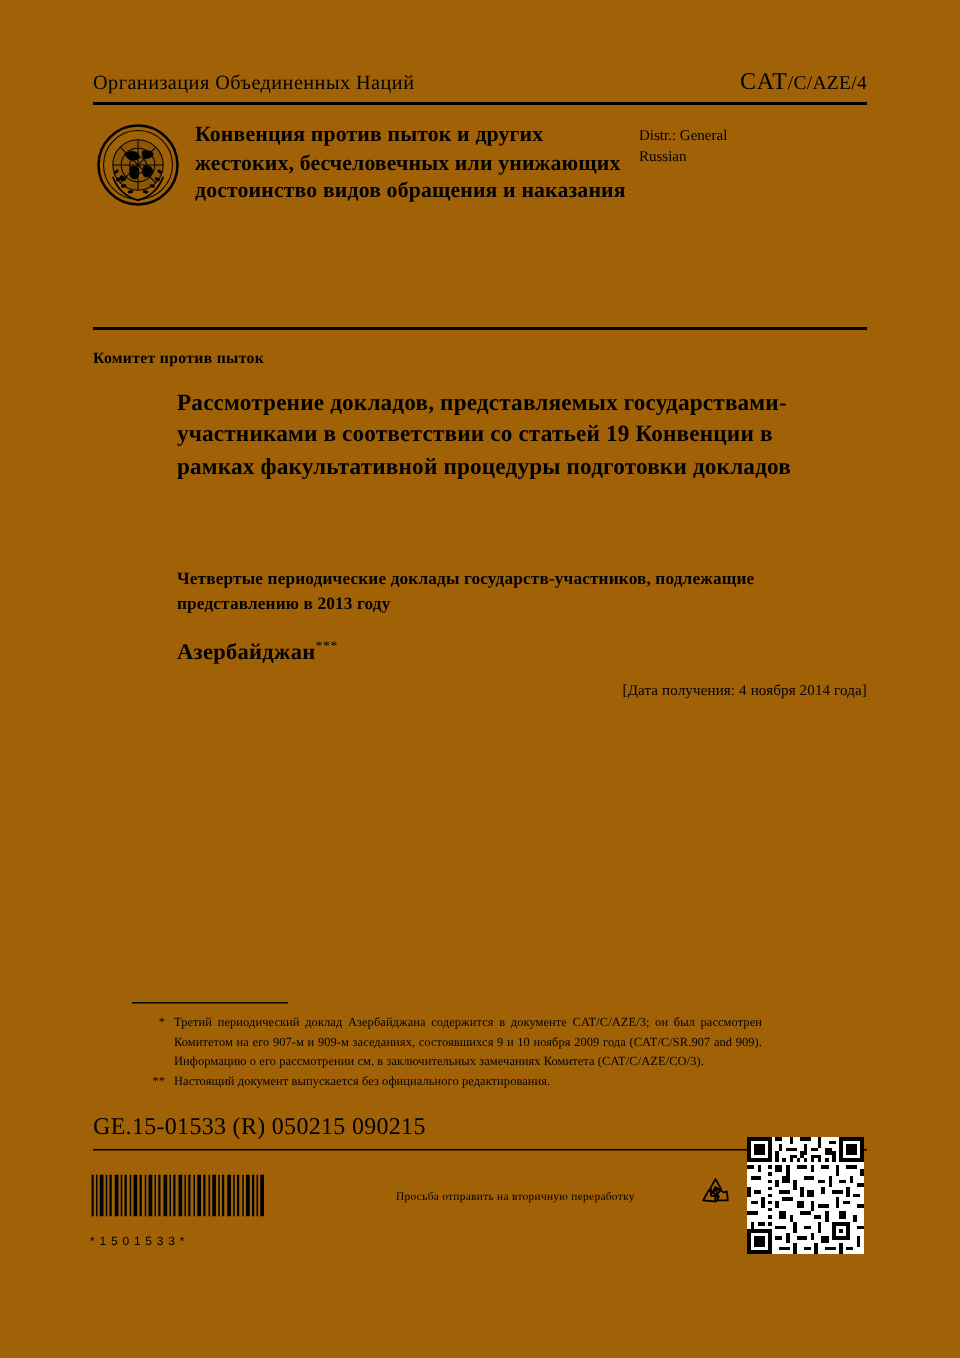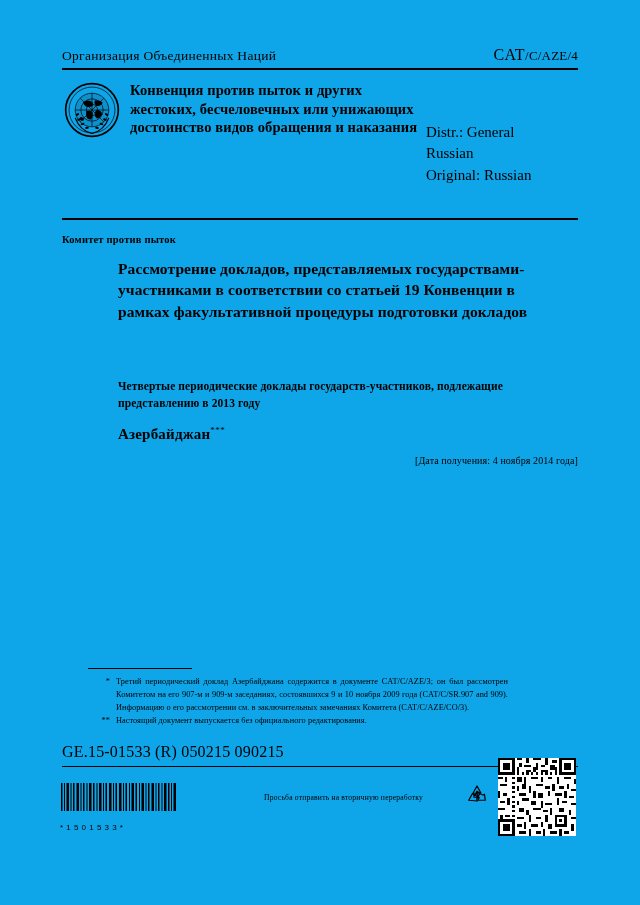"Организация Объединенных Наций" .page { background: #0ea5e9 -> #a16207 }
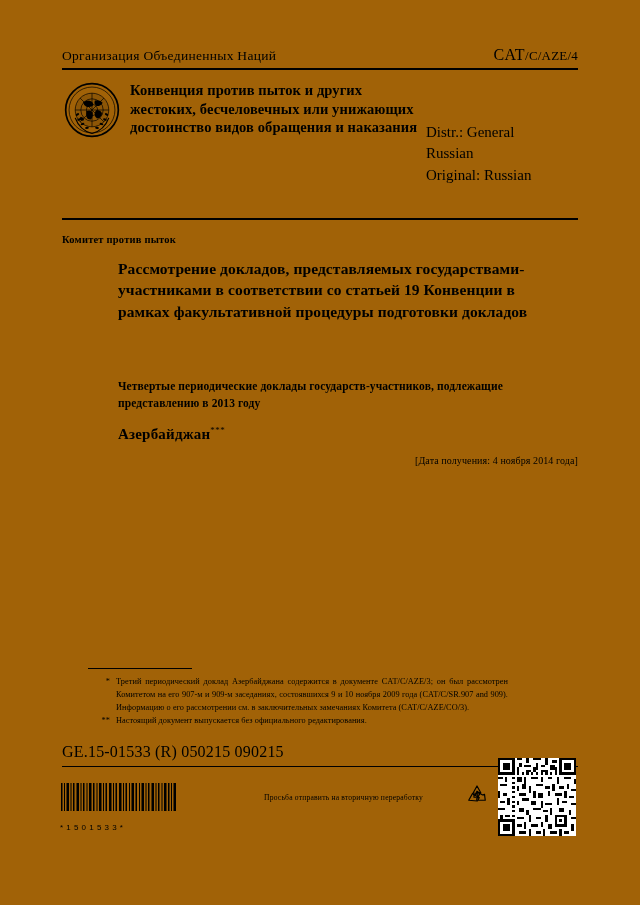"Distr.: General" .distr { font-size: 15px -> 10px; margin-top: 38px -> none }
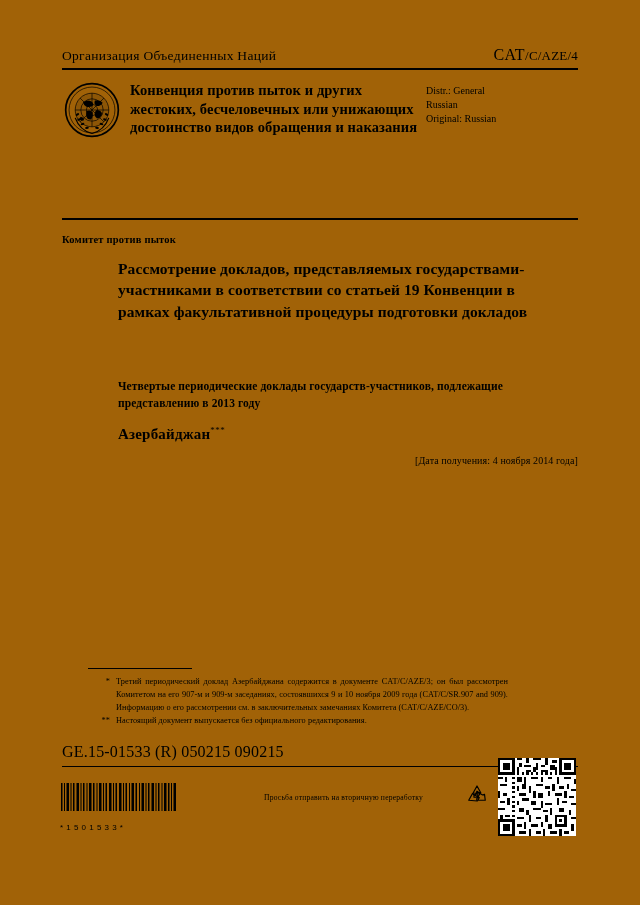"Original: Russian" div { html: <div>Original: Russian</div> -> none }
